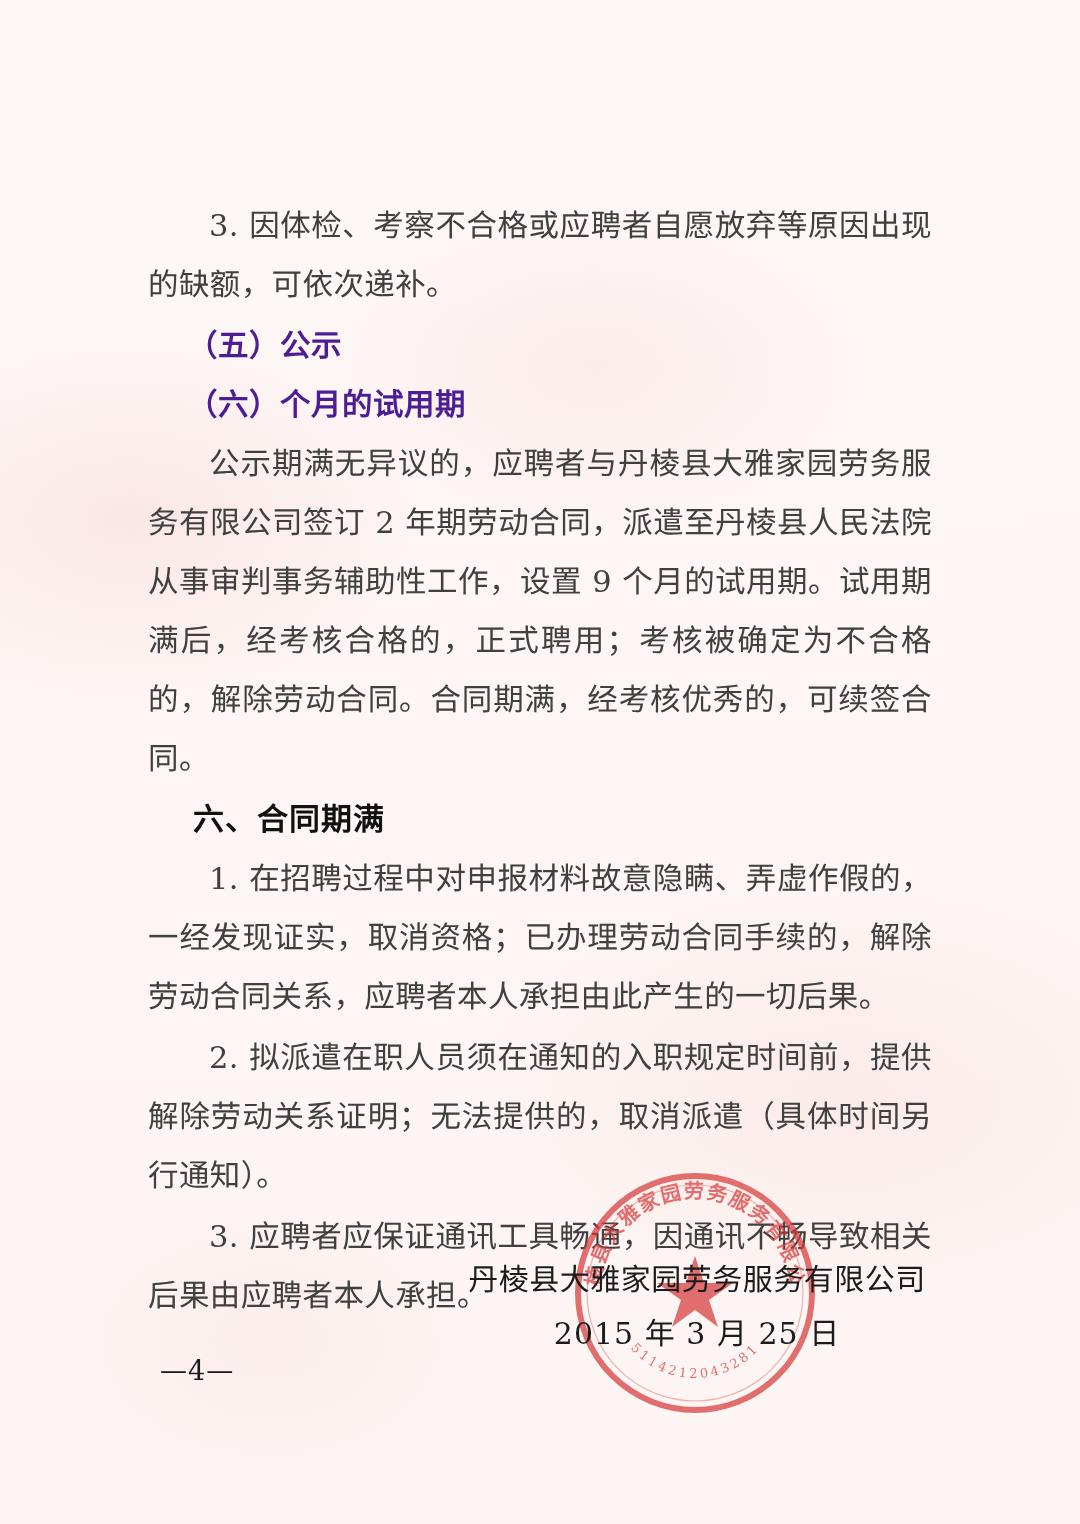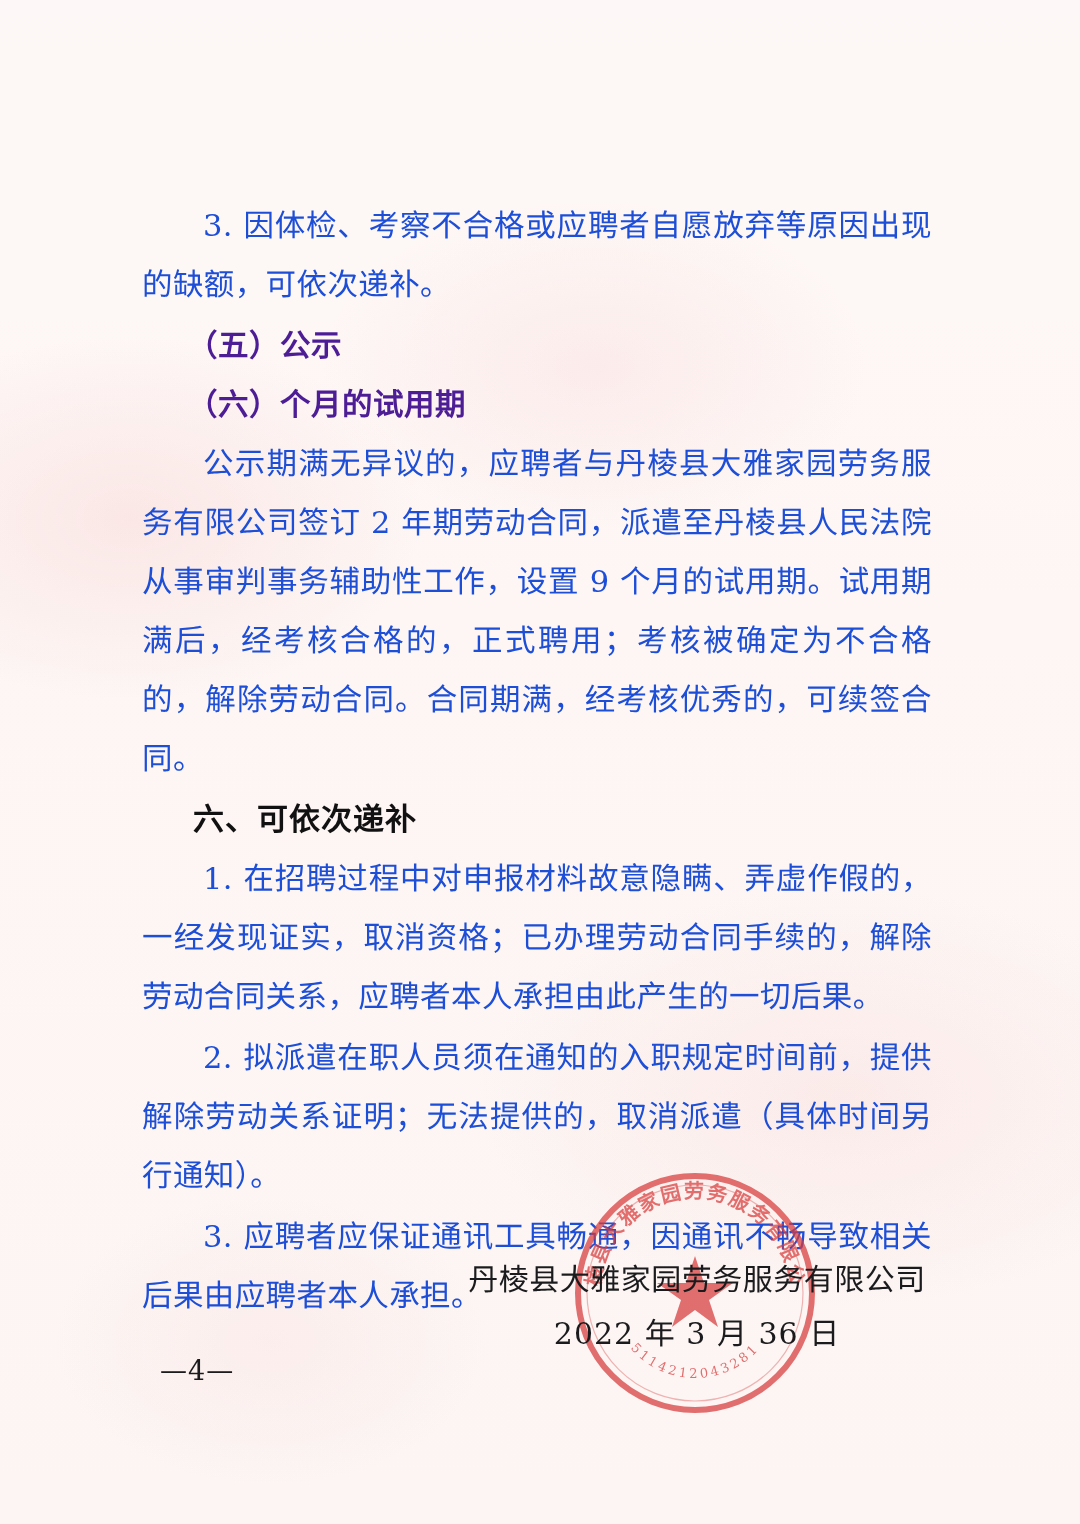"3. 因体检、考察不合格或应聘者自愿放弃等原因出现的缺额，可依次递补。" .para { color: #1d4ed8 -> #404040; margin: 0 0 2px 10px -> 0 0 2px 16px }
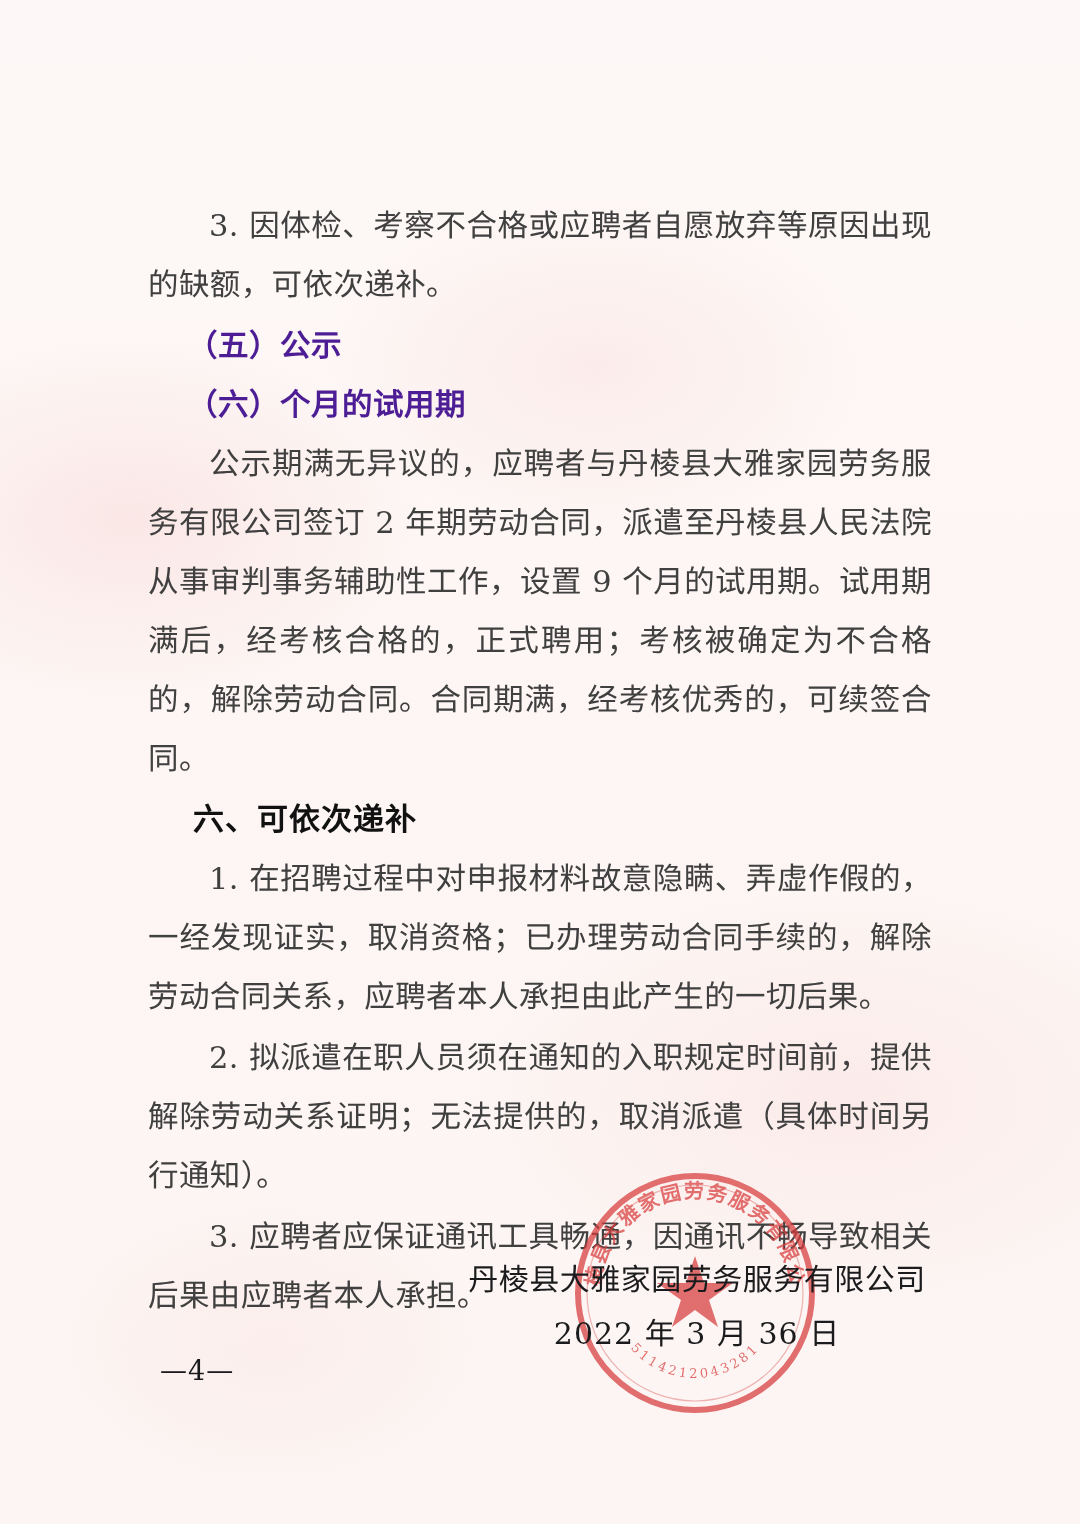"六、可依次递补" p.heading { text: 可依次递补 -> 合同期满 }
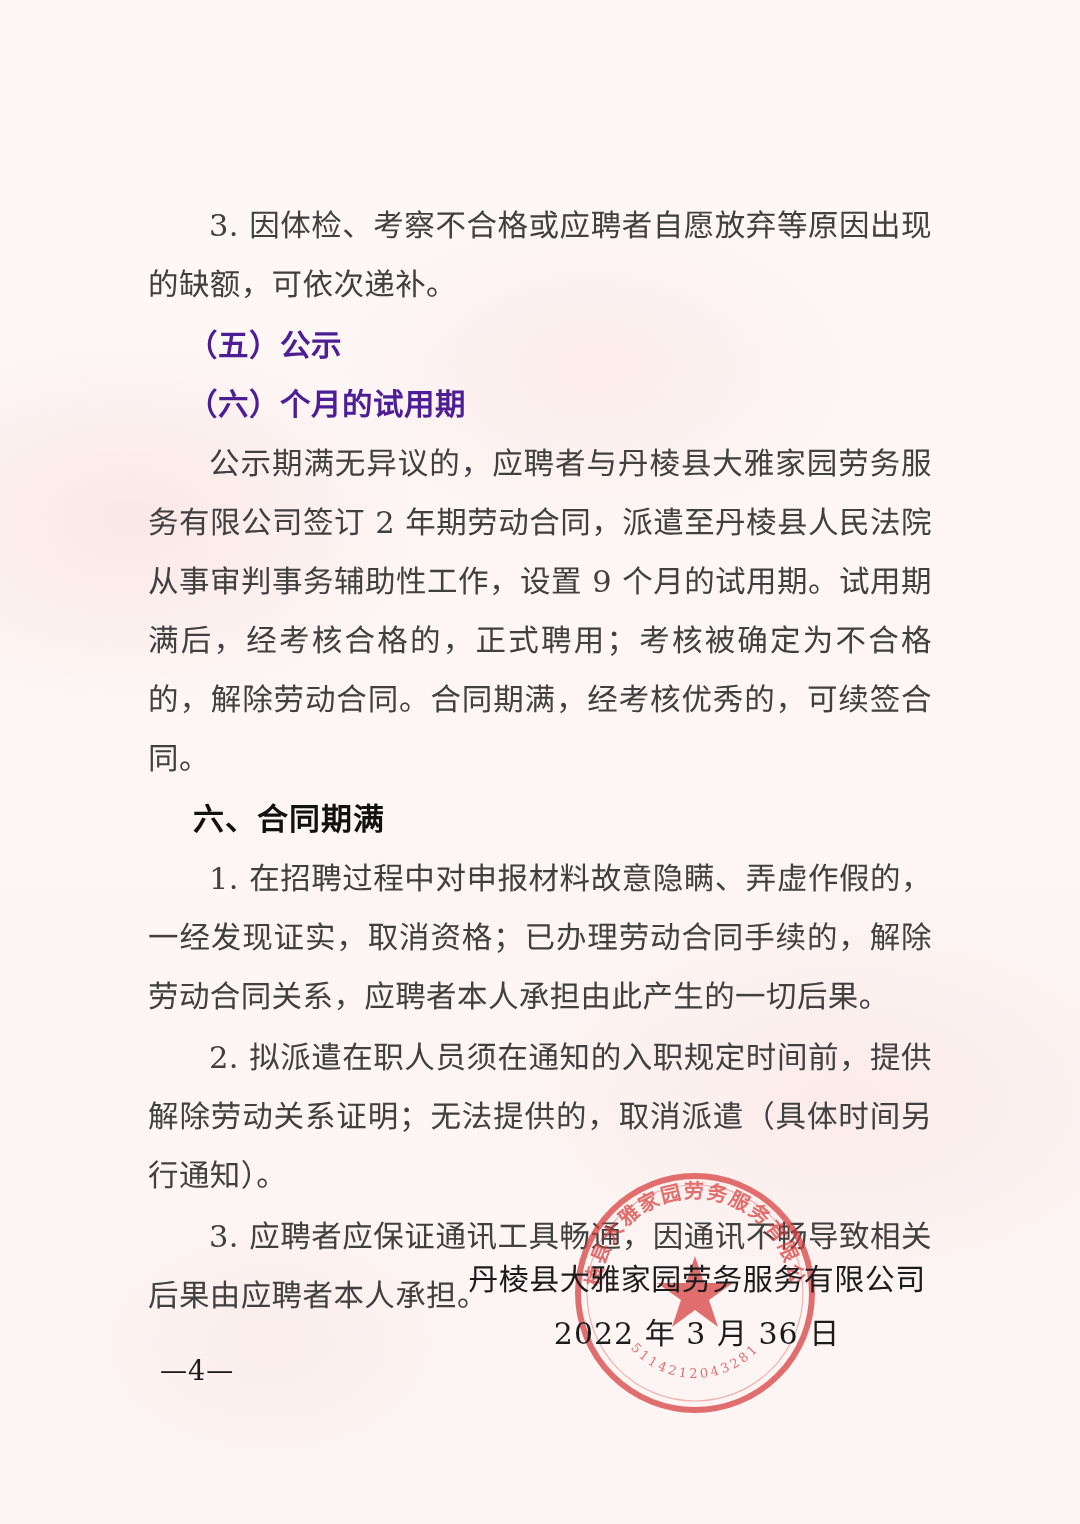"2022 年 3 月 36" div.sig-date { text: 2022 年 3 月 36 -> 2015 年 3 月 25 }
